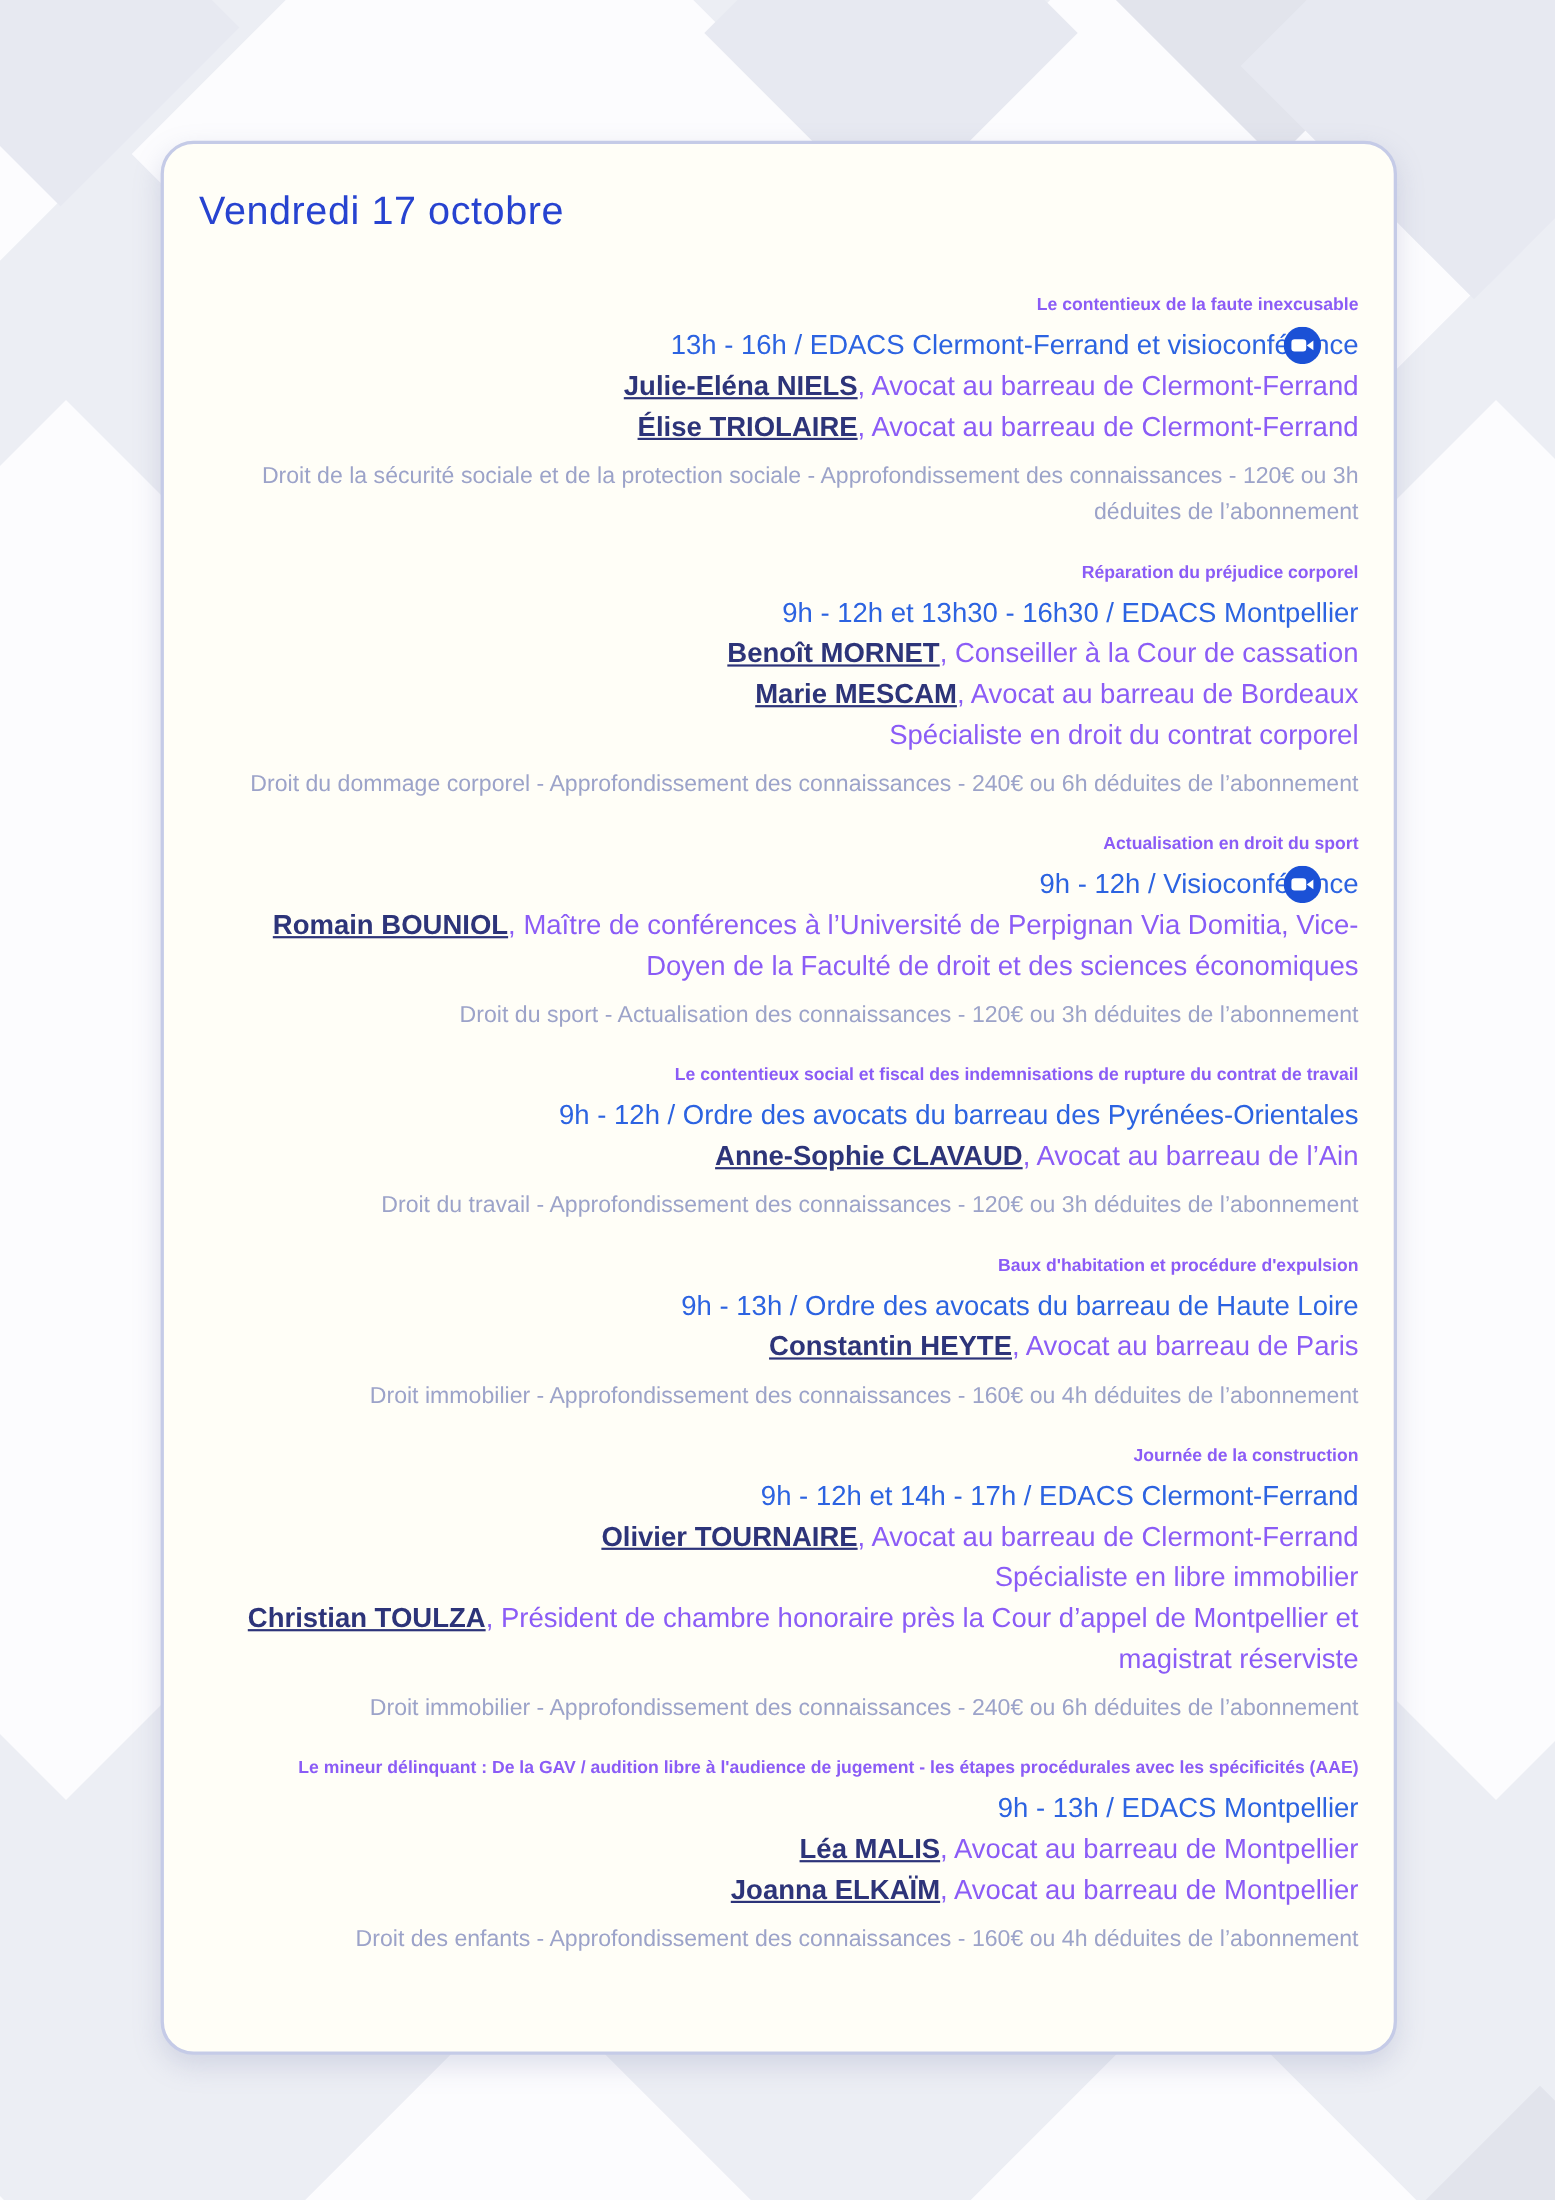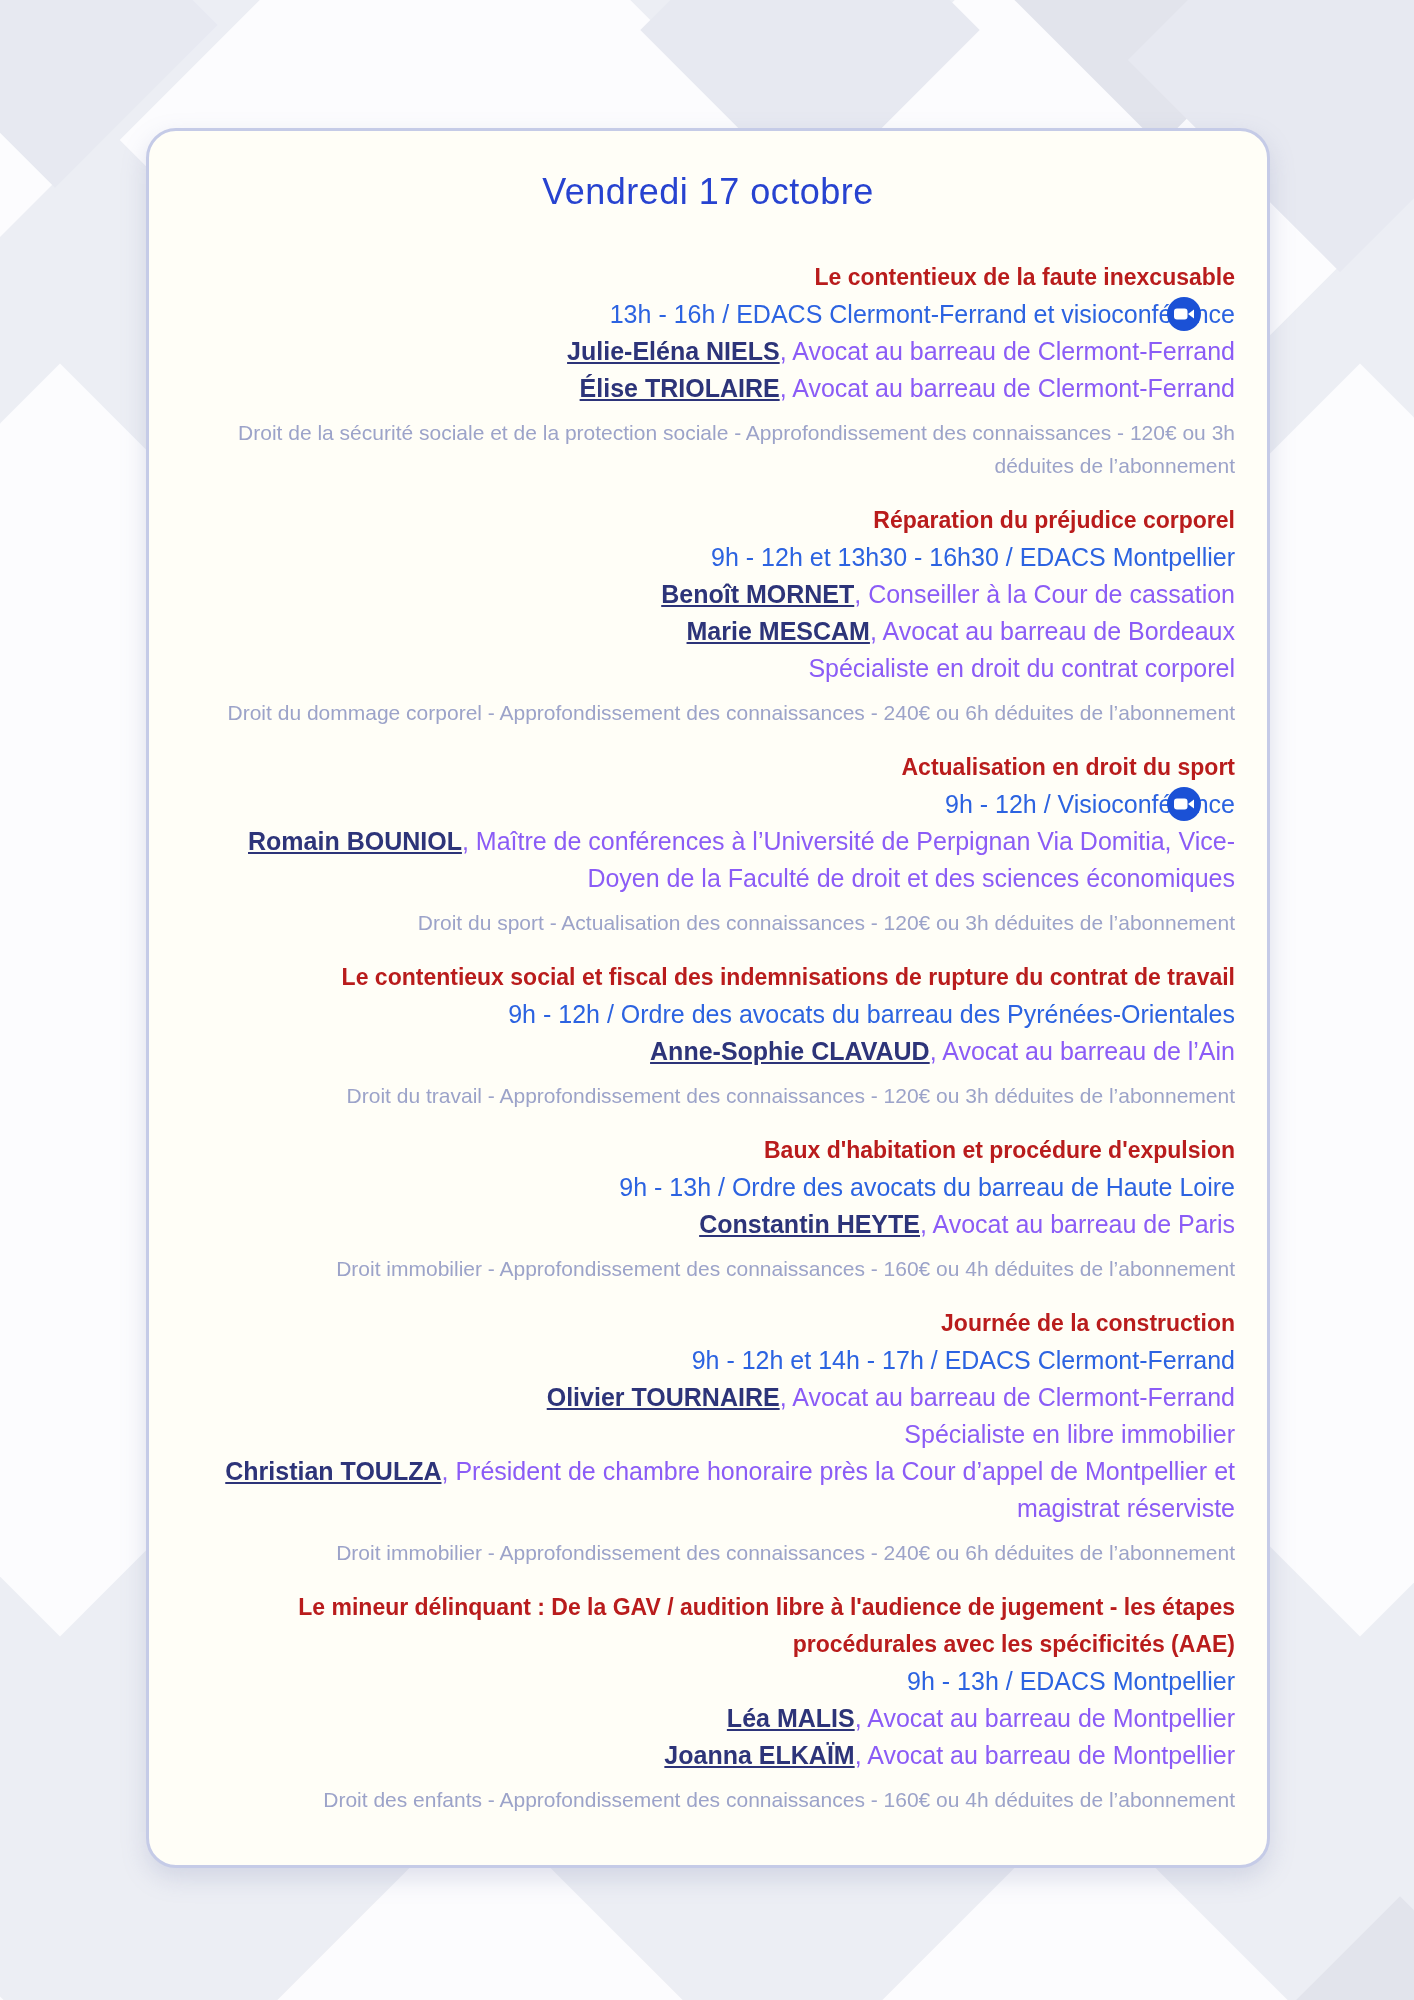"Vendredi 17 octobre" .day-title { text-align: center -> none }
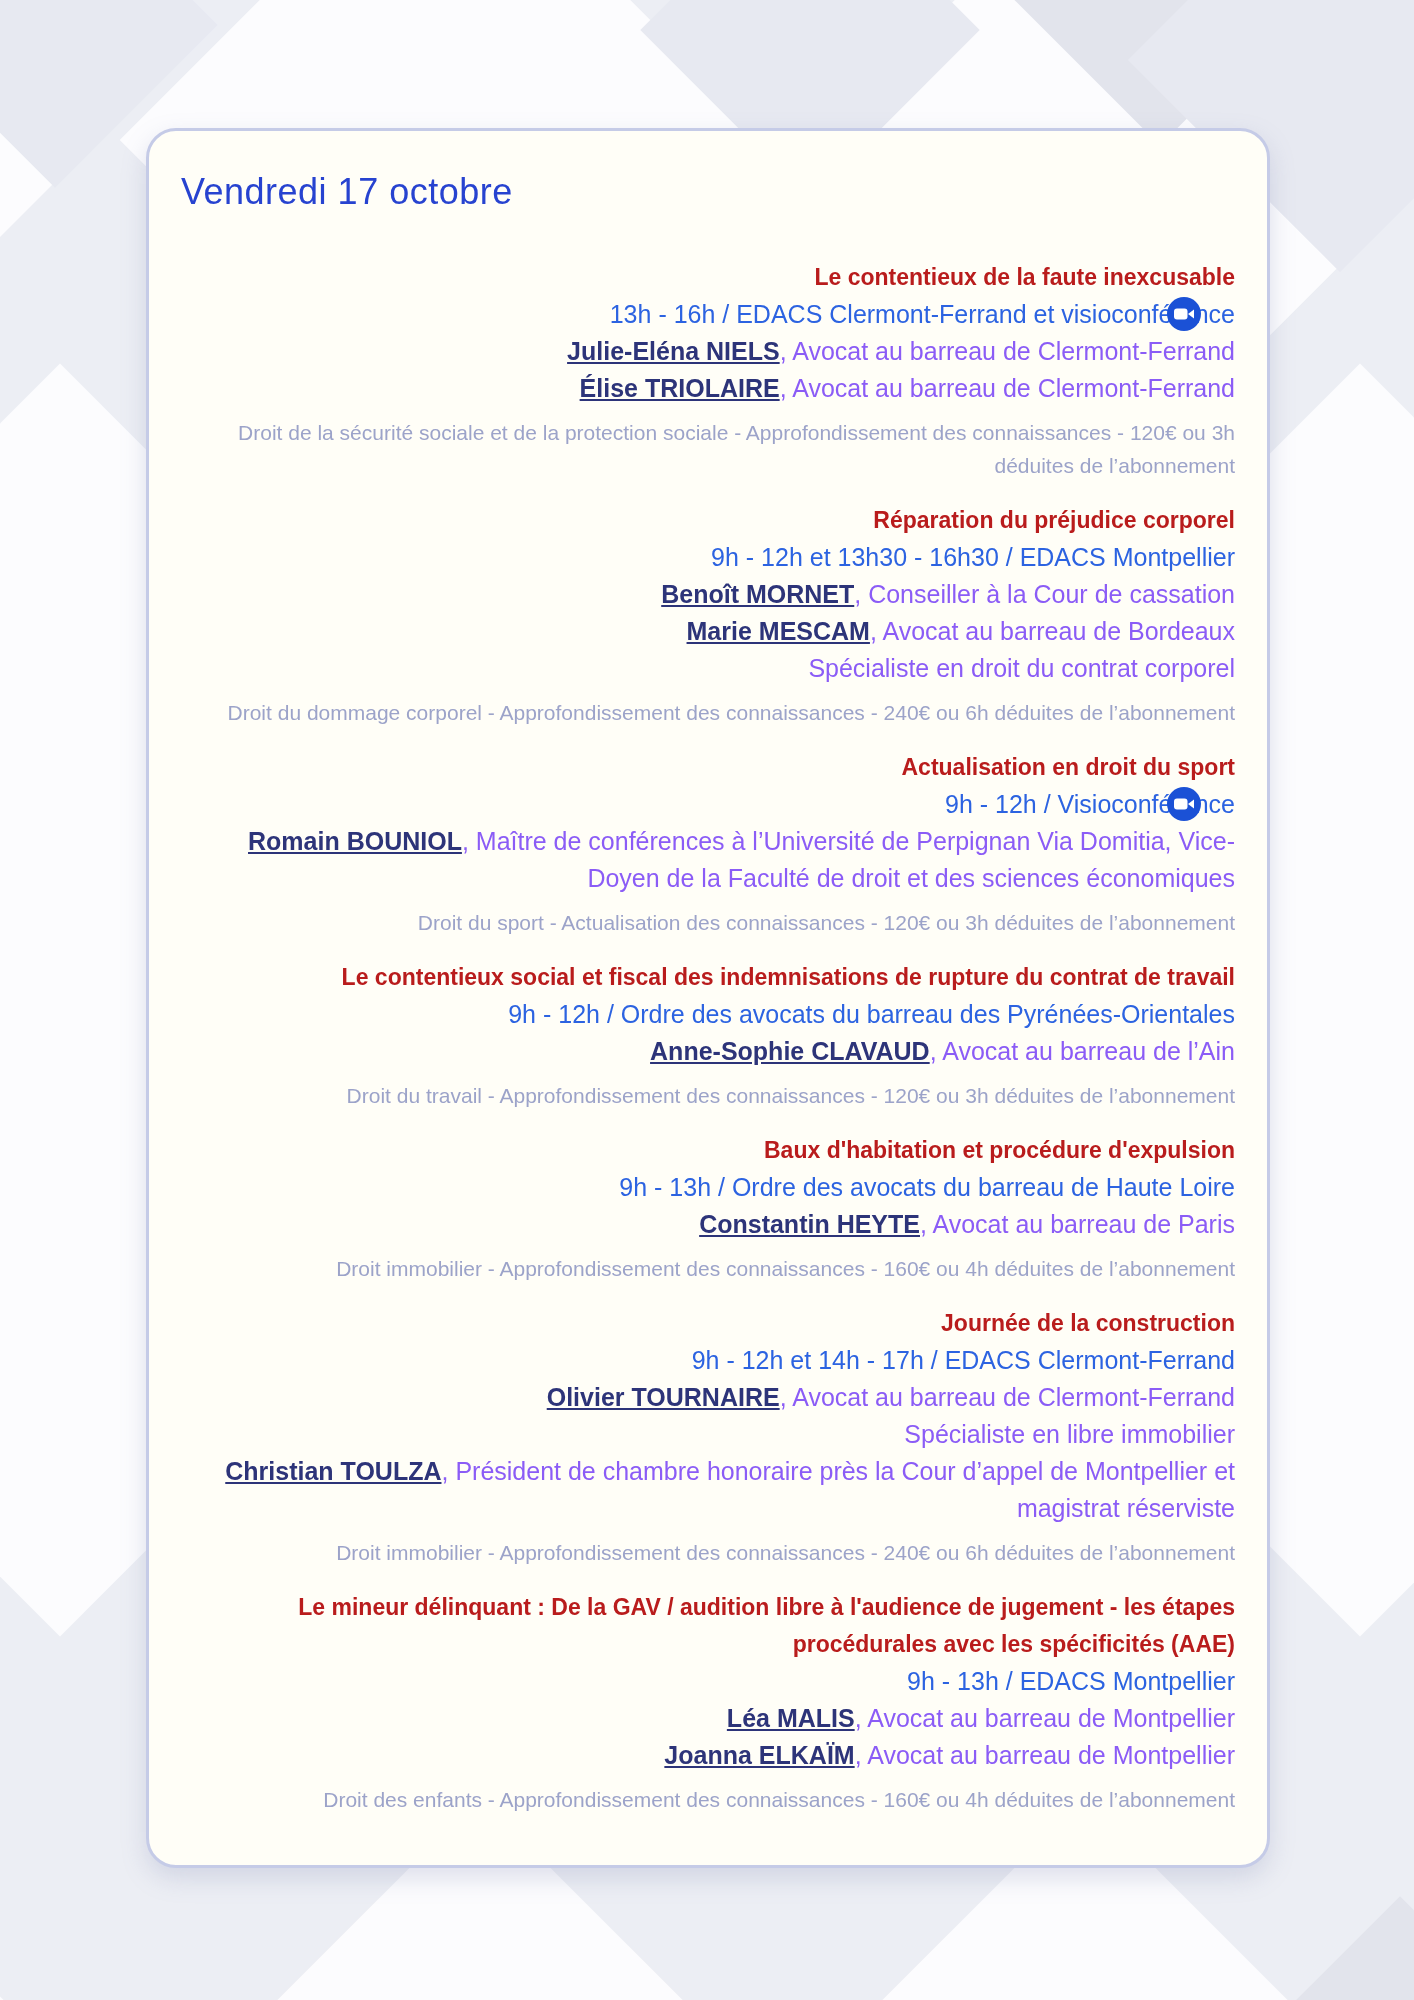"Le contentieux de la faute" .ev-title { color: #b91c1c -> #8b5cf6; font-size: 23px -> 16px }
